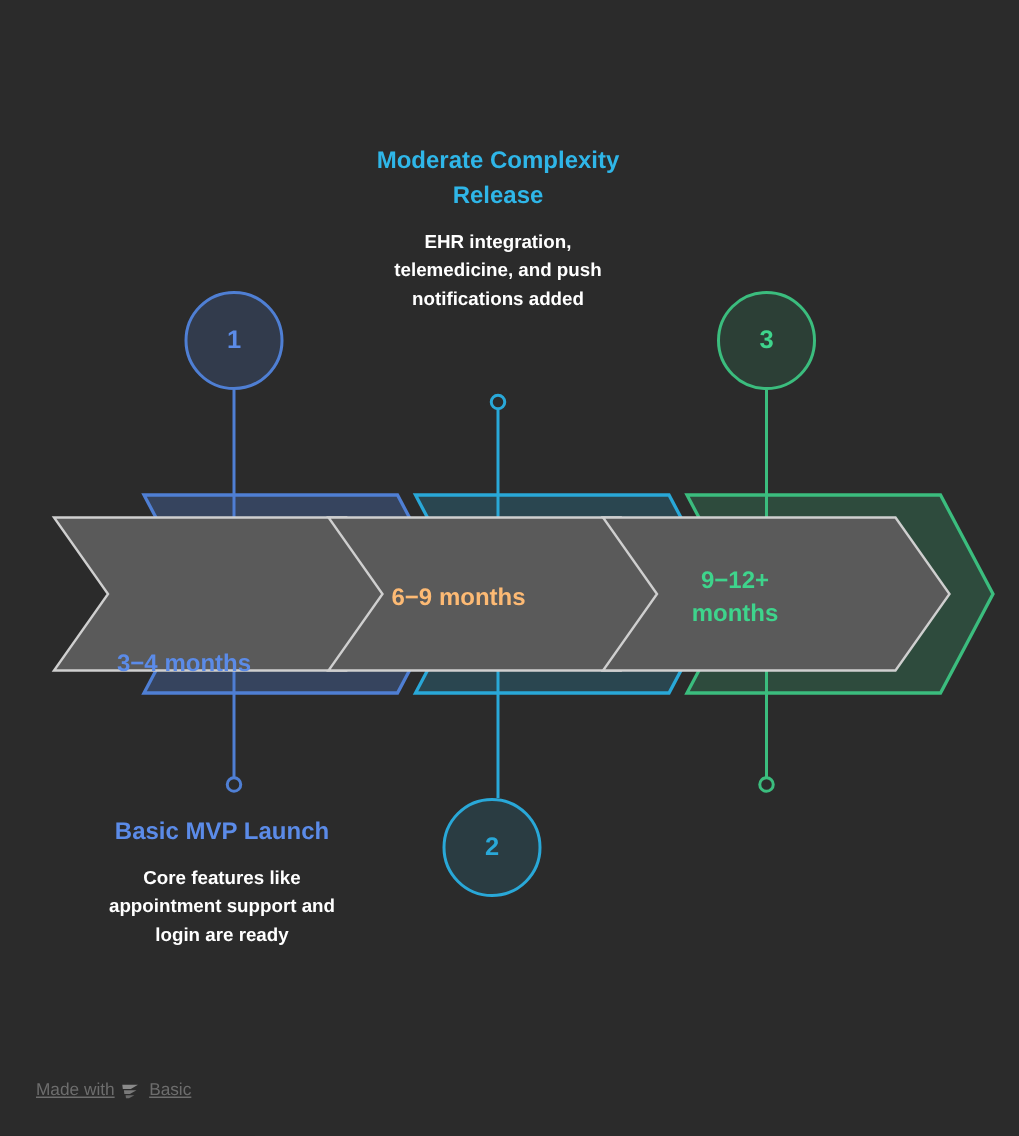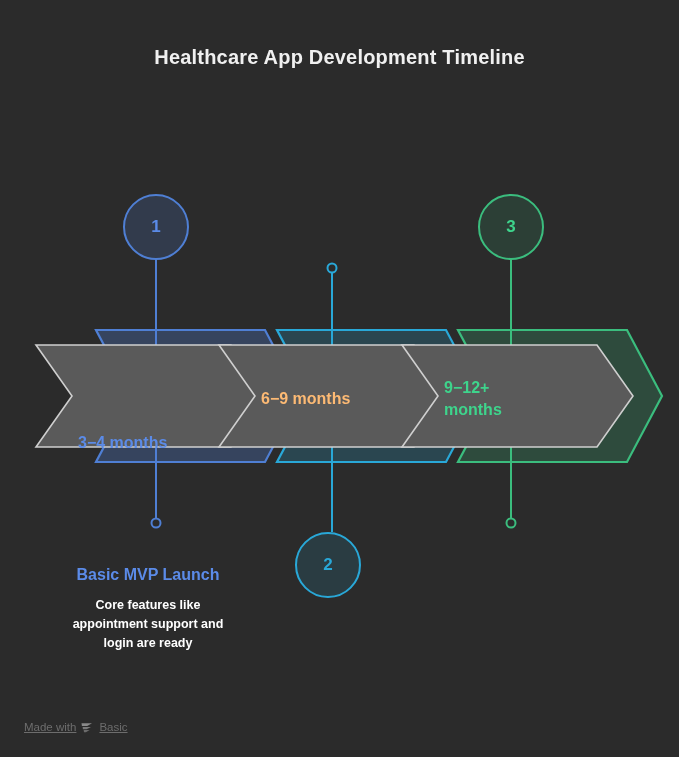"Healthcare App Development Timeline" div { html: <div>Healthcare App Development Timeline</div> -> none }
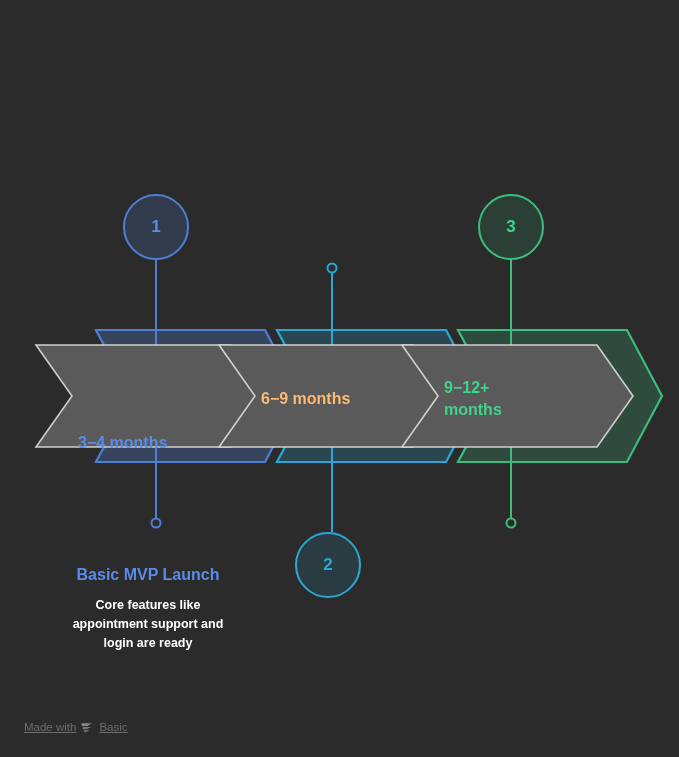"Moderate Complexity Release" div.blk { html: none -> <div> <div>Moderate Complexity Release</div> <div>EHR integration, telemedicine, and push notifications added</div> </div> }
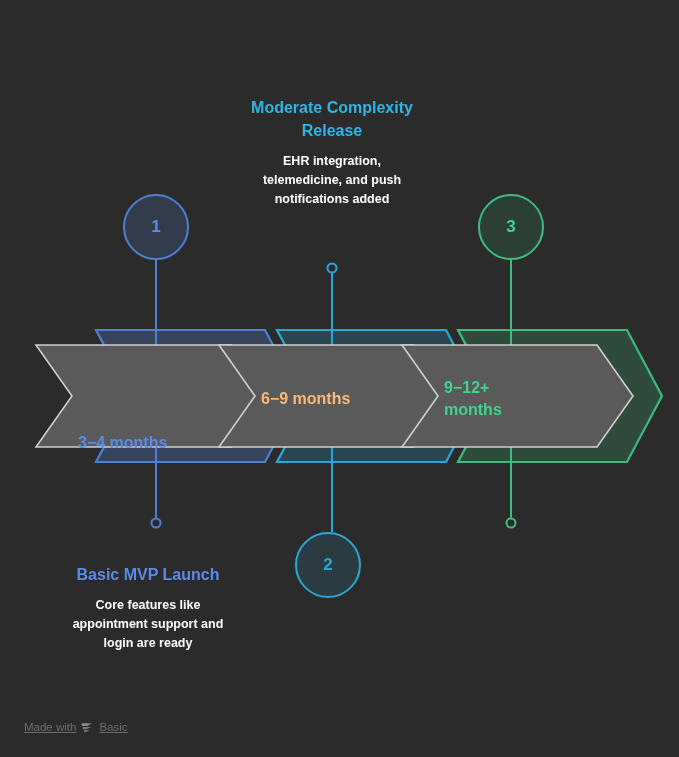"9−12+ months" #band-label-3 { text-align: none -> center }
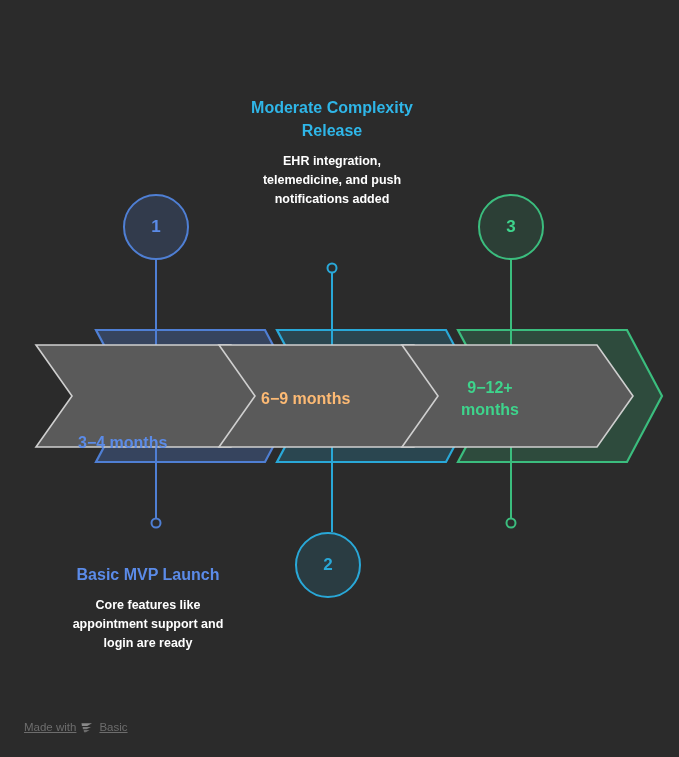"Basic MVP Launch" #blk-bot-1 { margin-top: 20px -> none }
